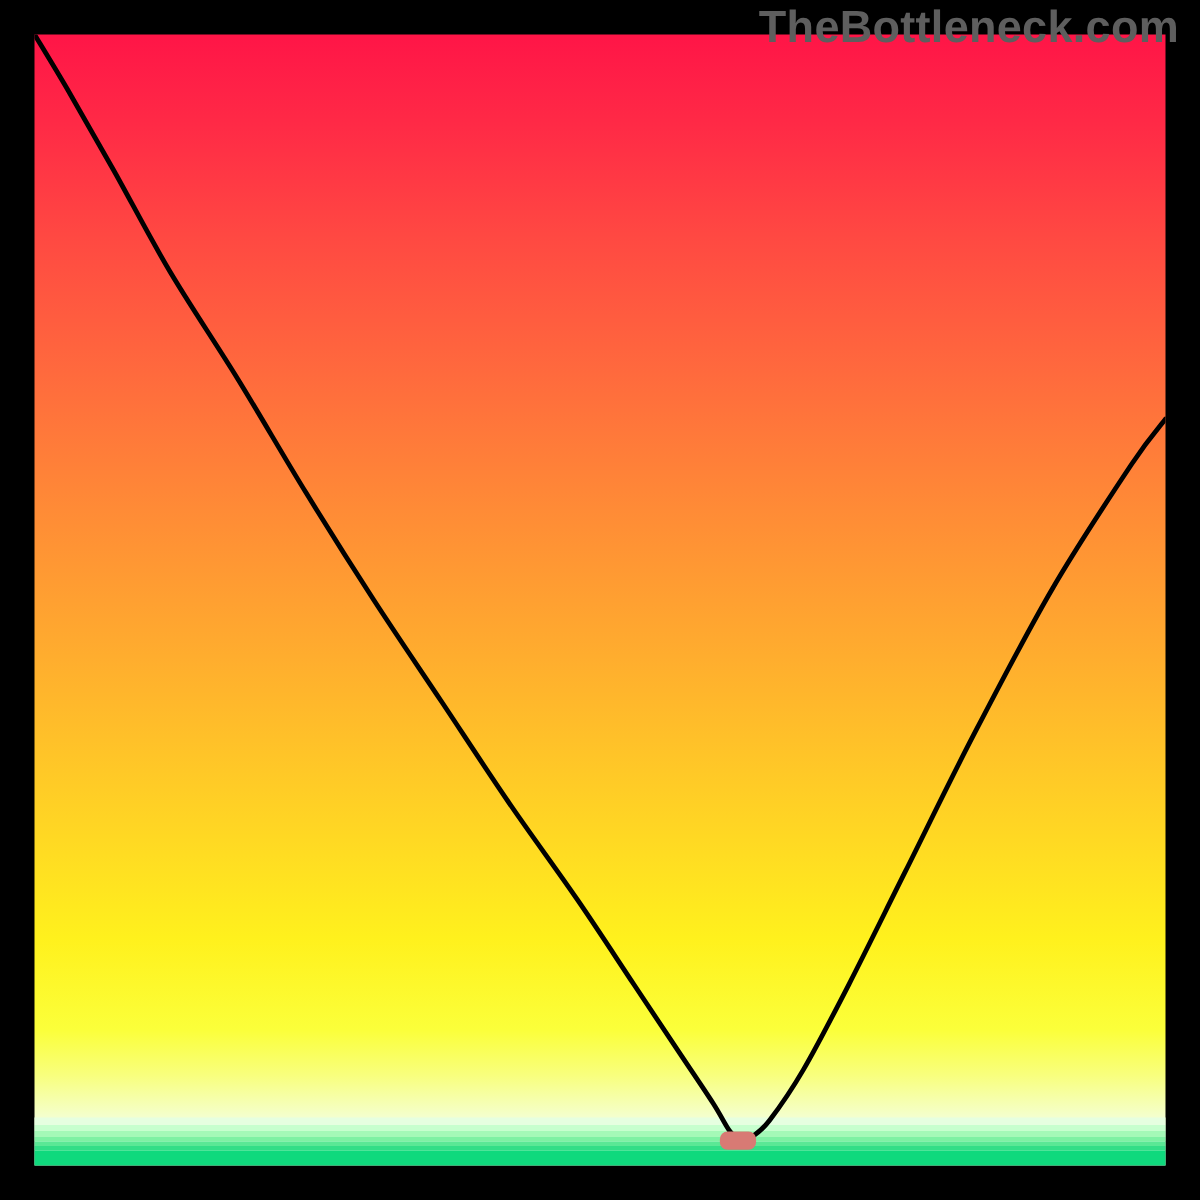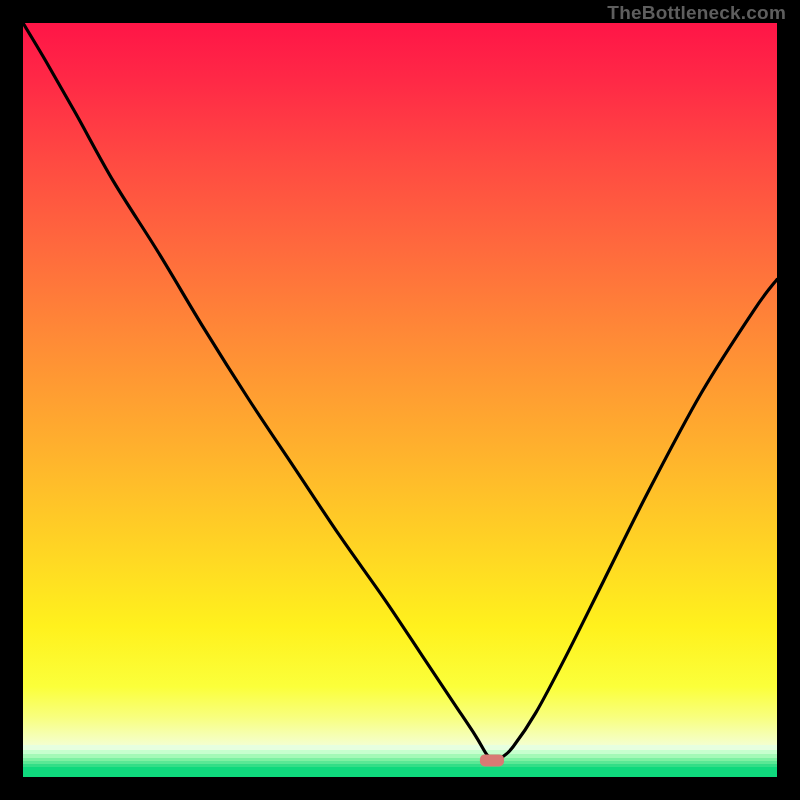"TheBottleneck.com" .watermark { font-size: 19px -> 30px }
